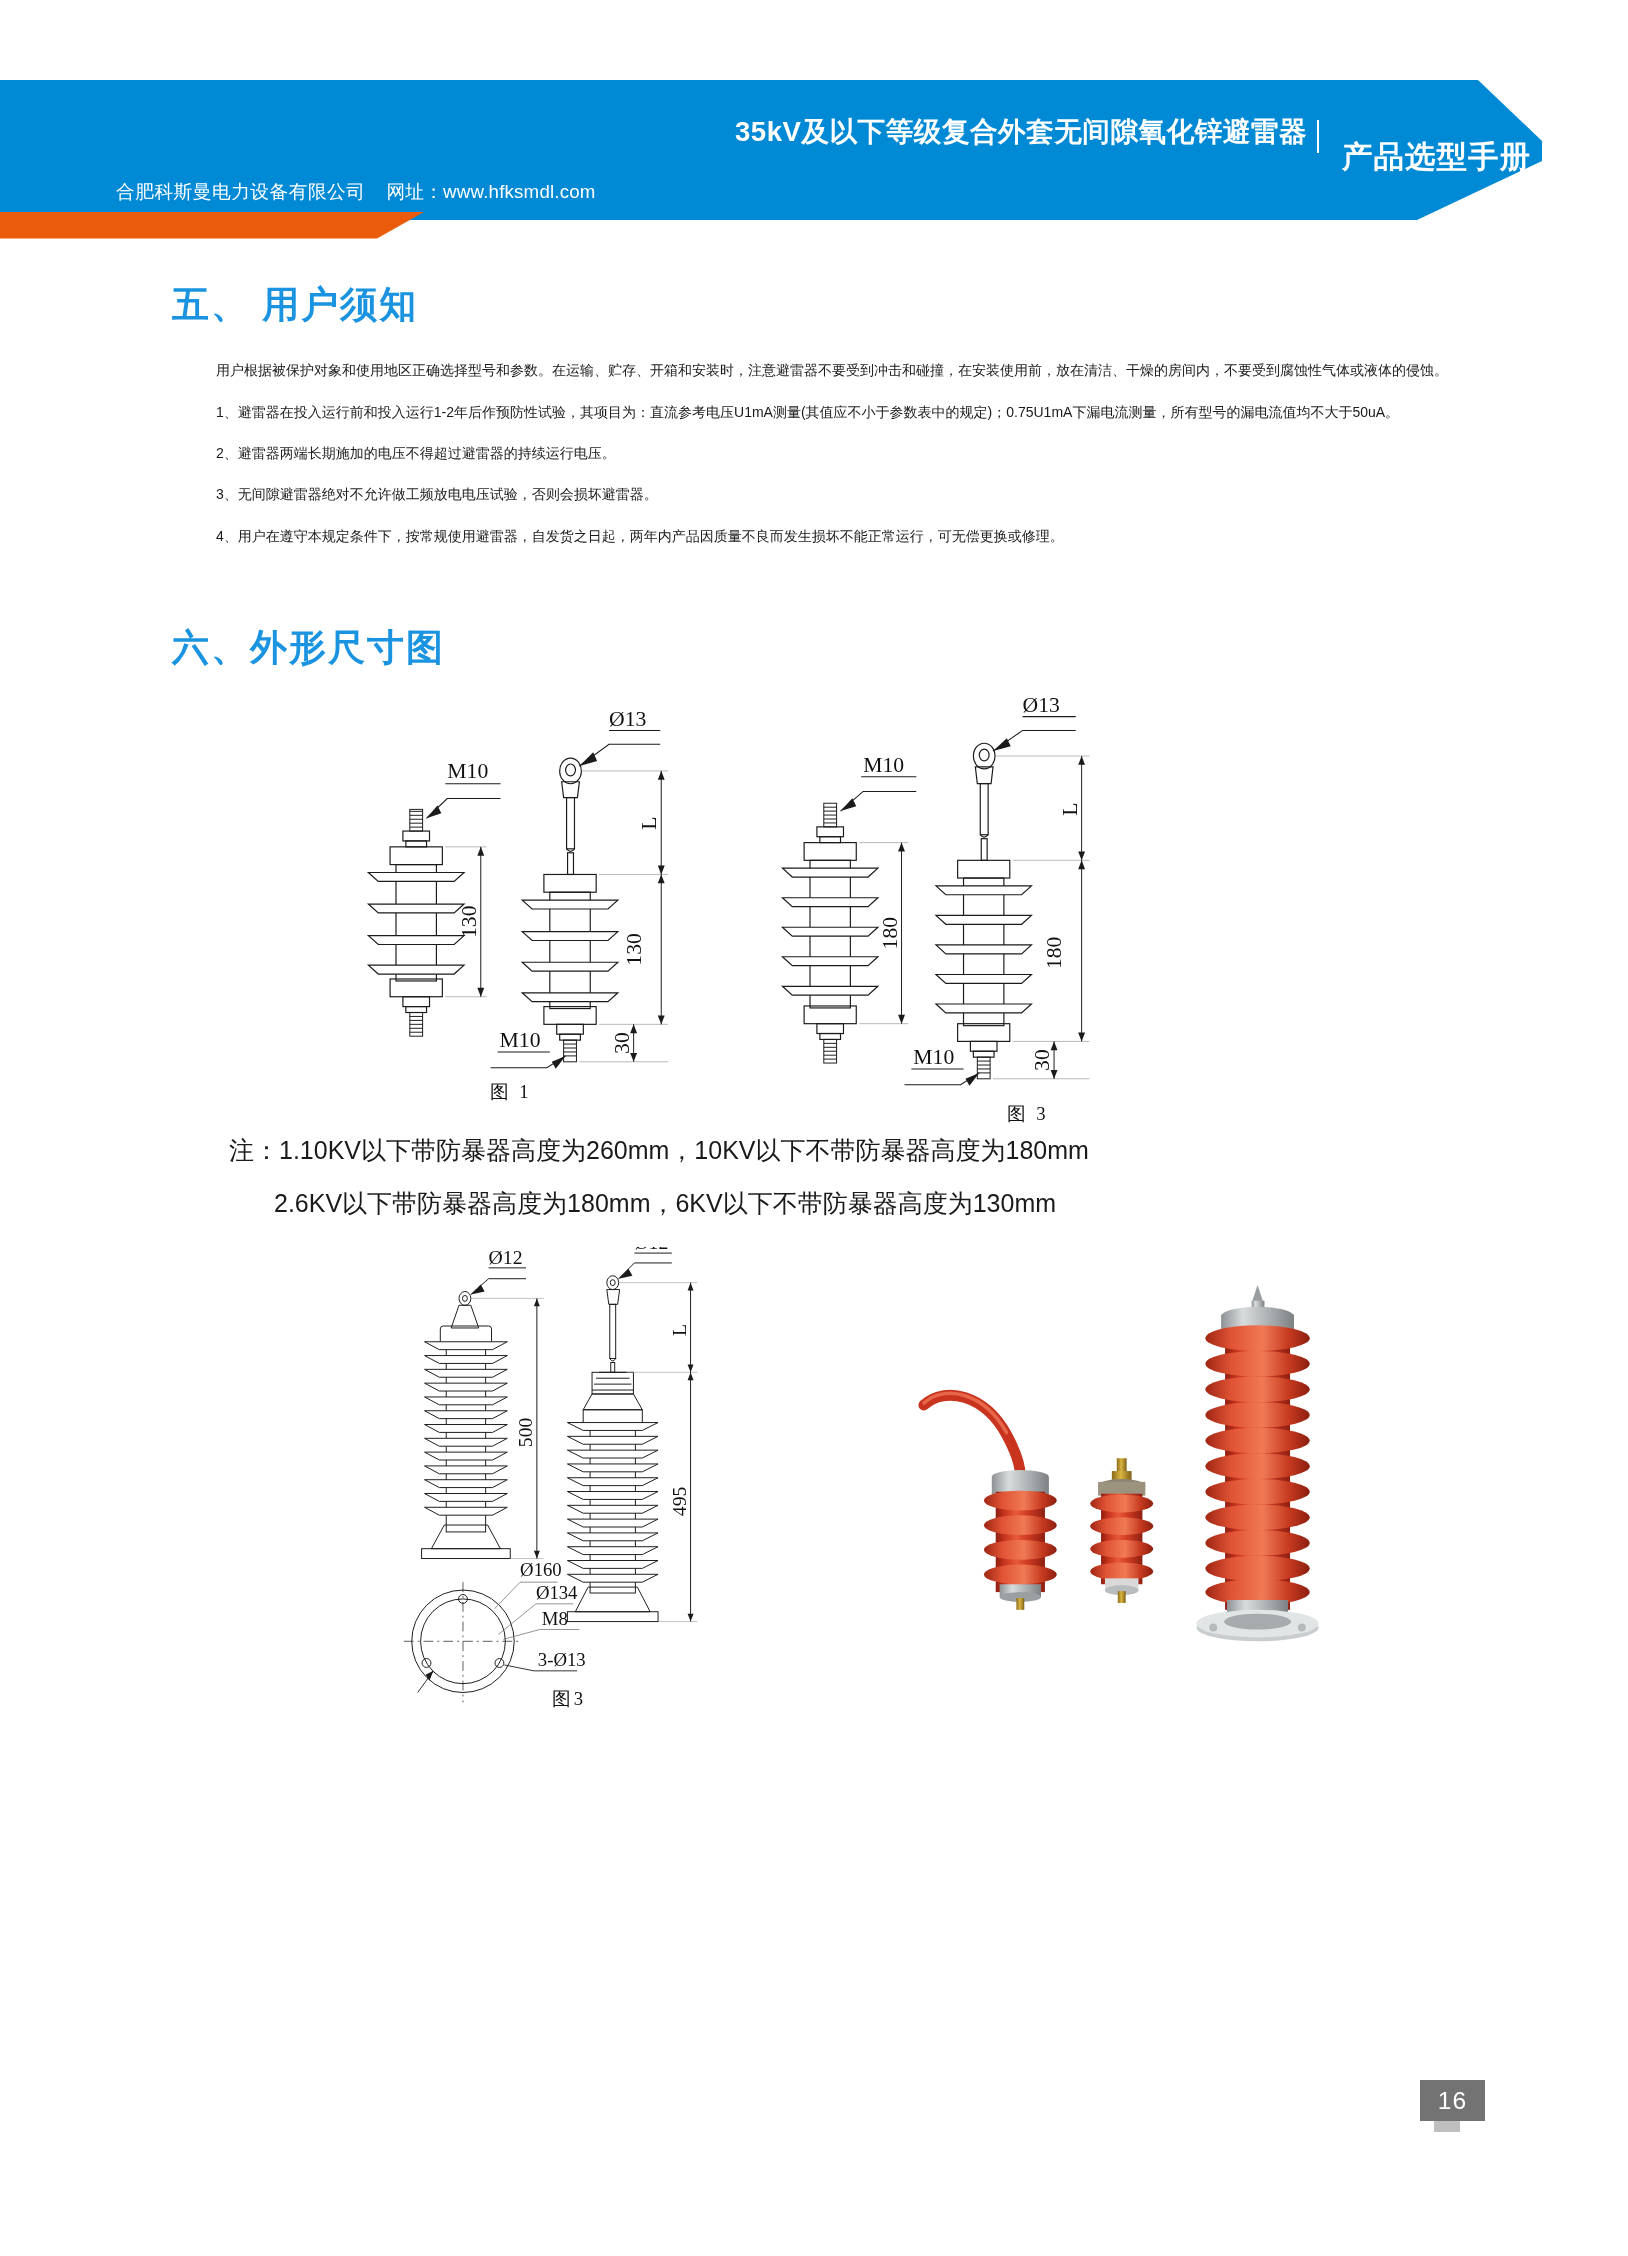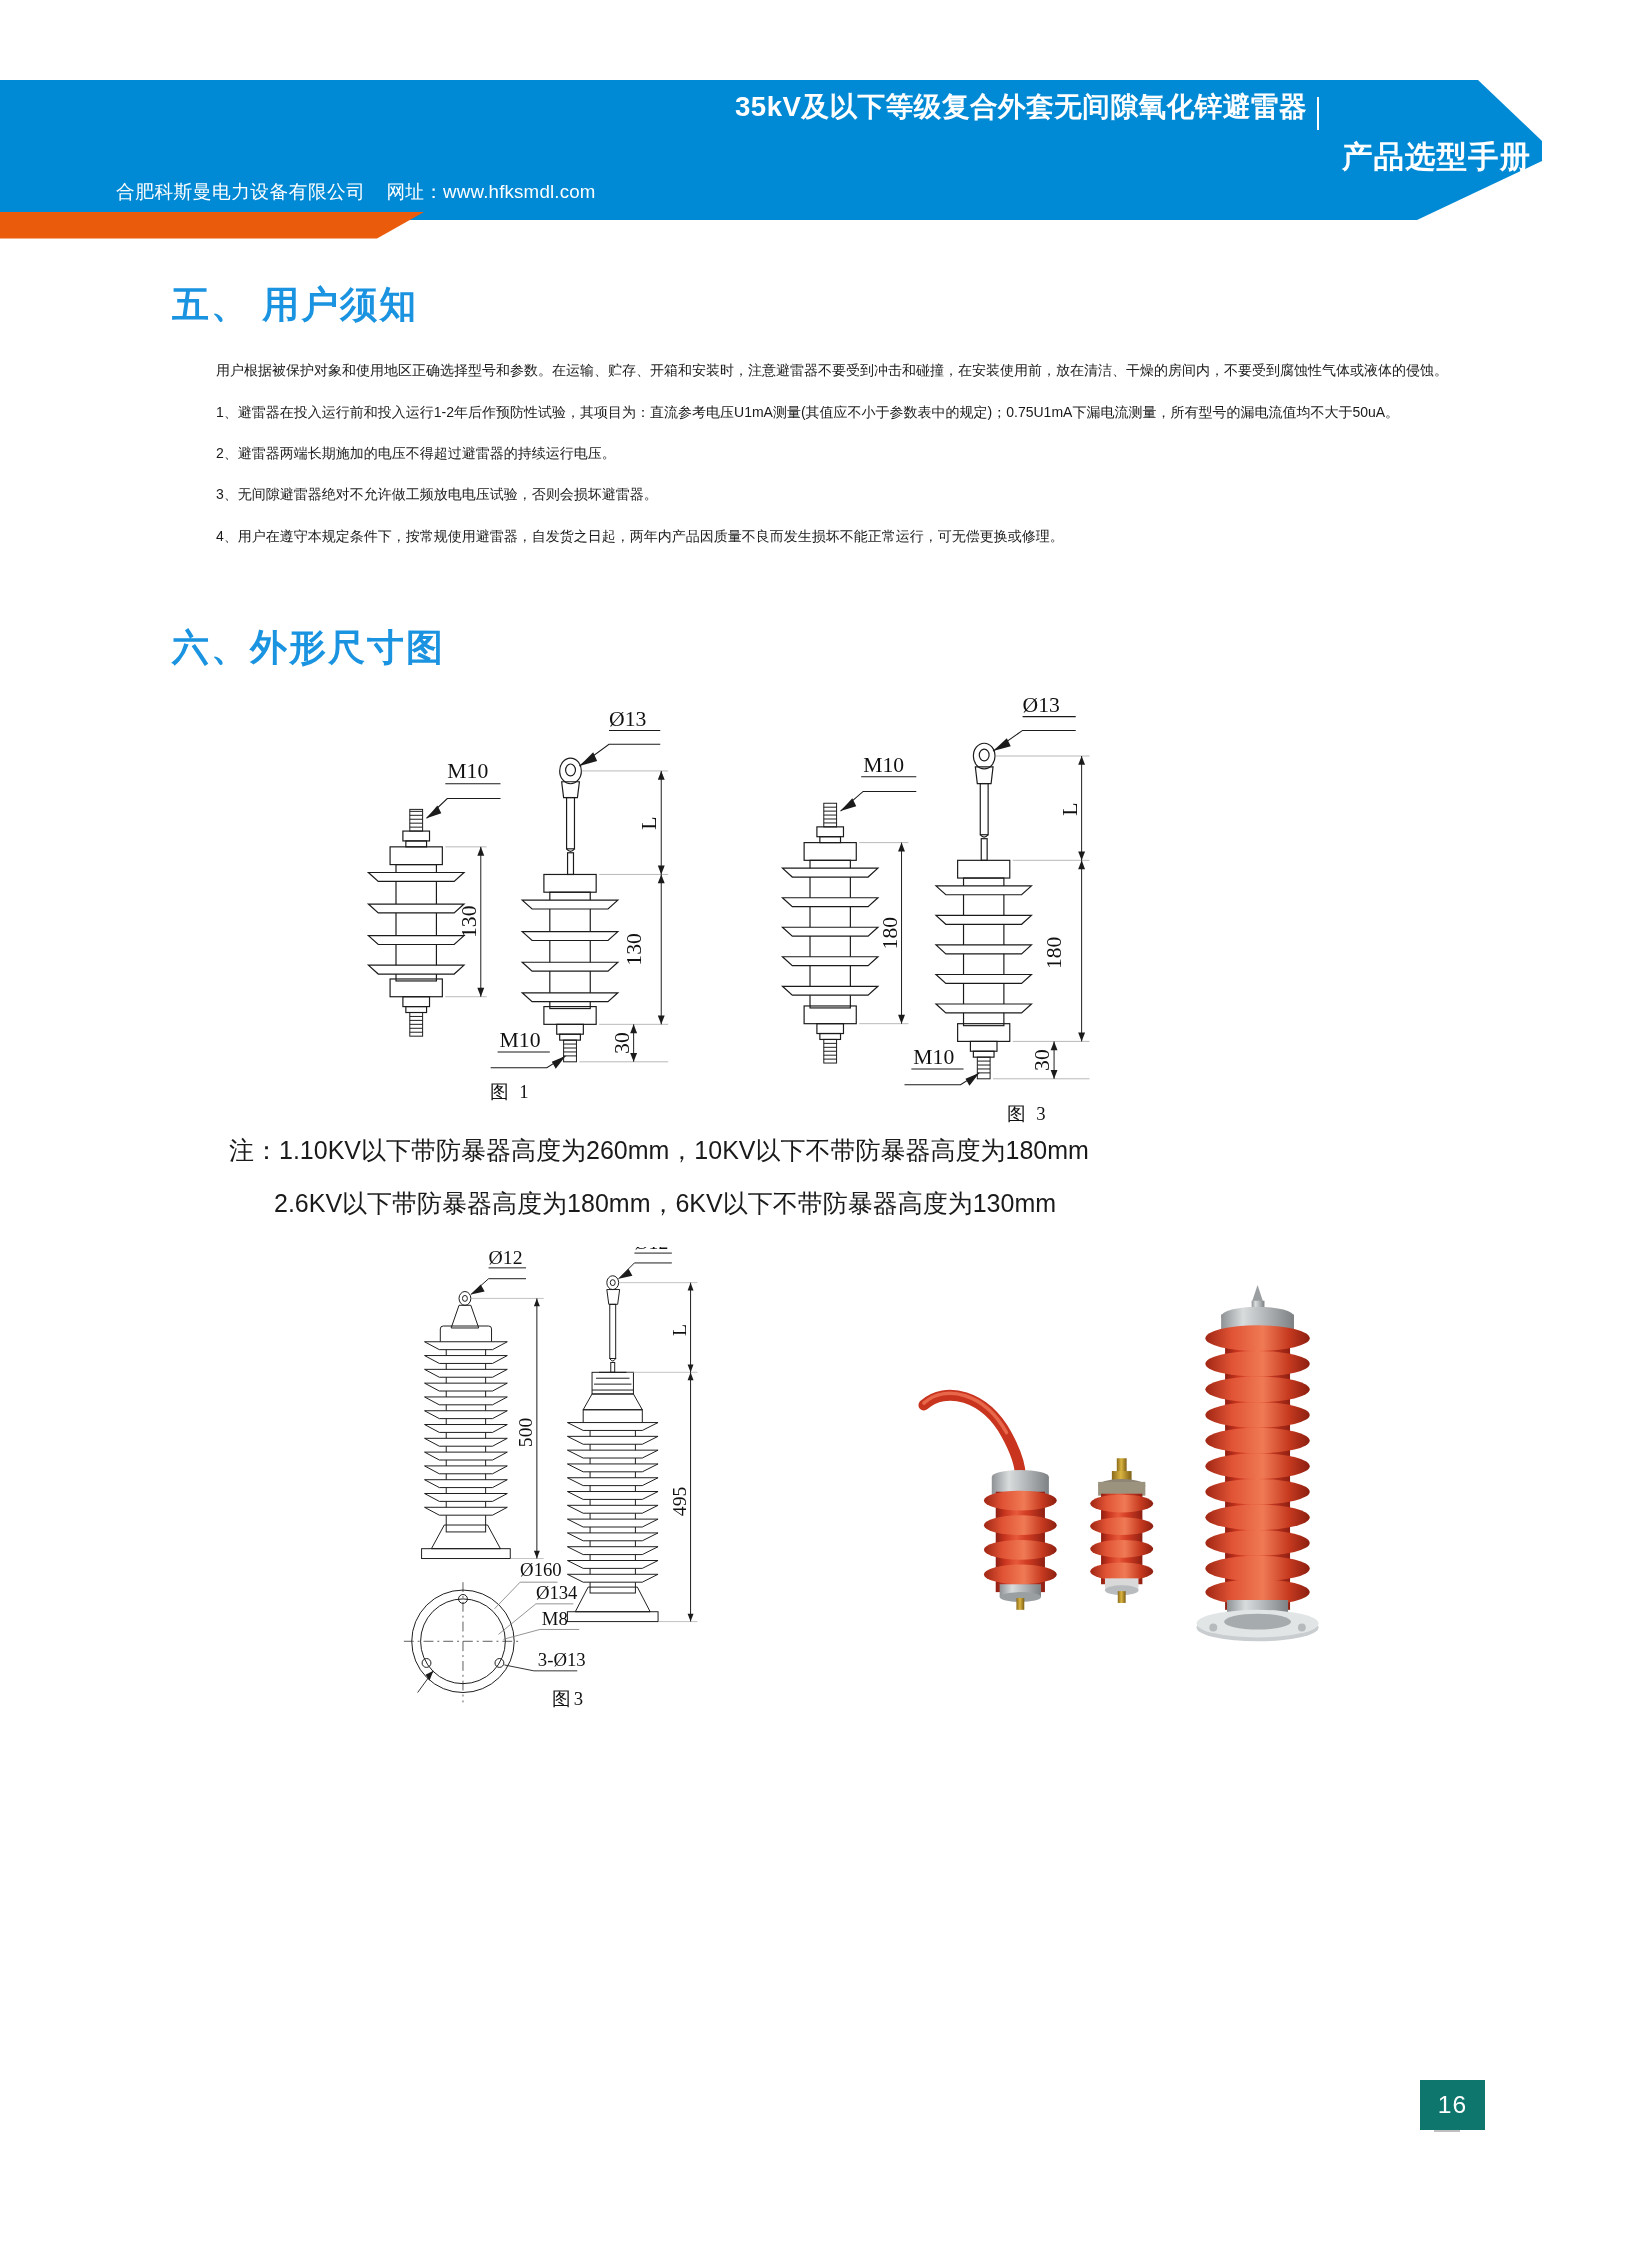"35kV及以下等级复合外套无间隙氧化锌避雷器" .header-title { align-items: flex-start -> center }
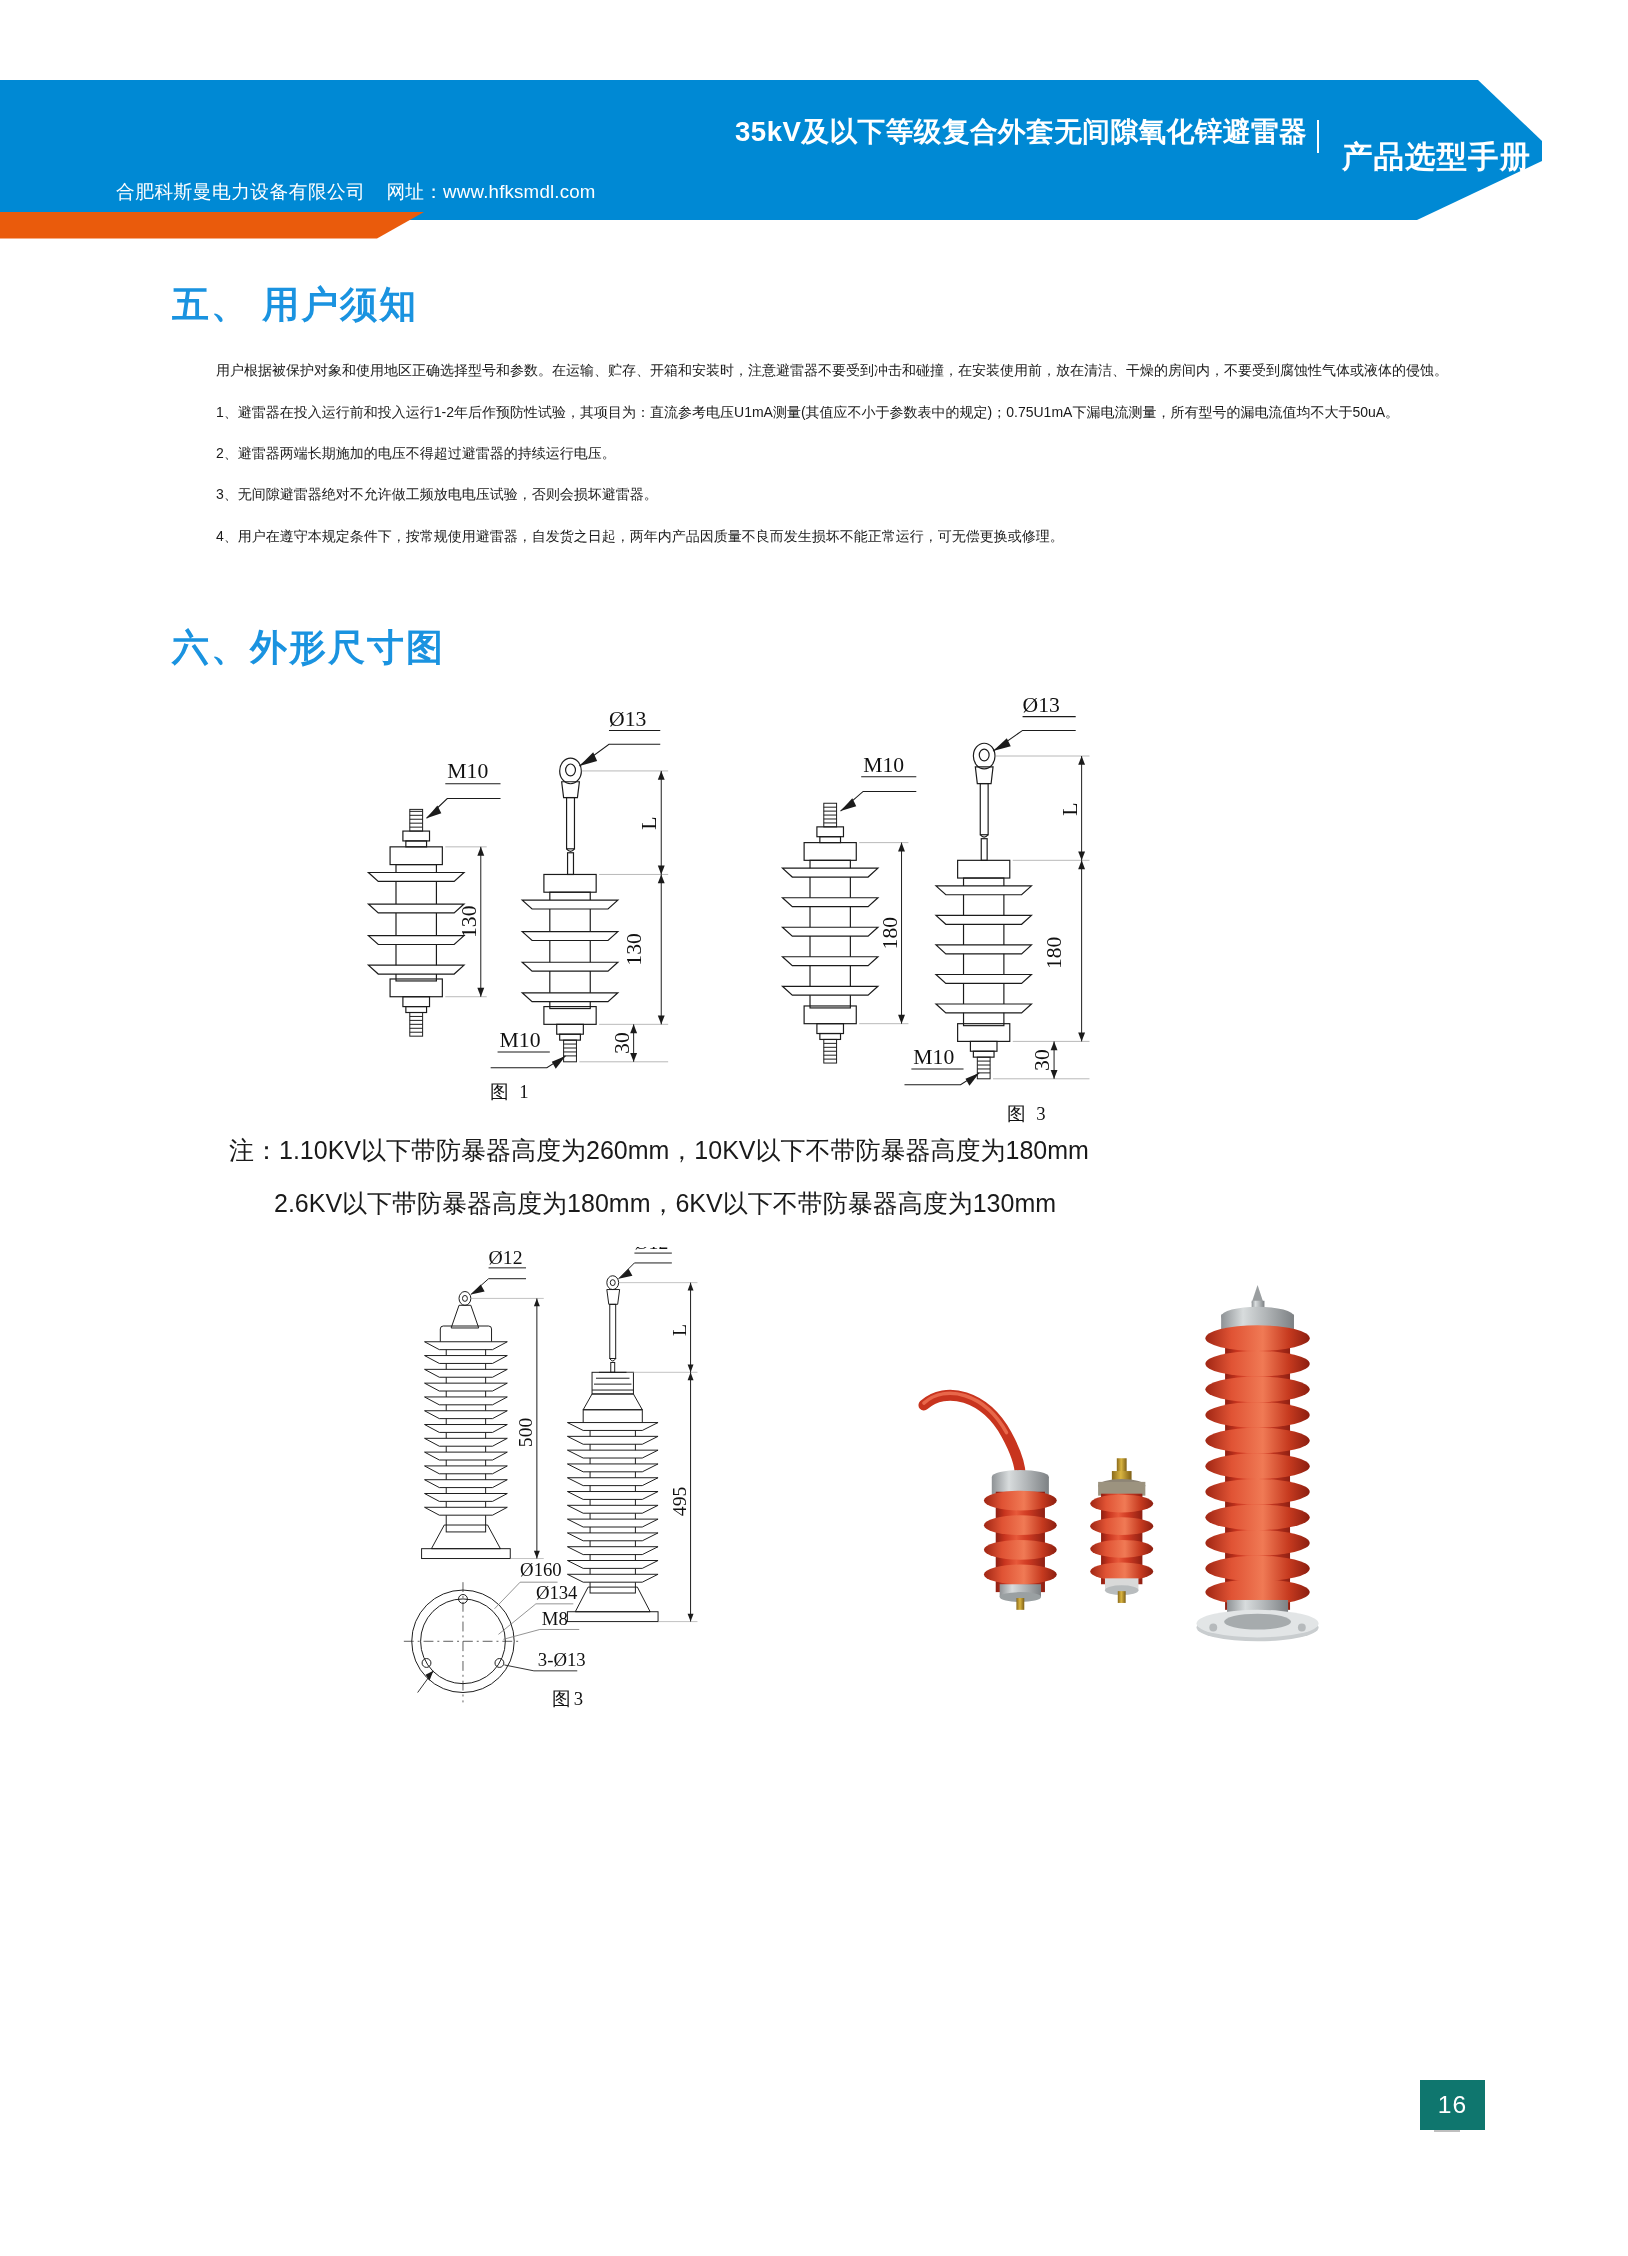"16" .pagenum { background: #0f766e -> #737373; height: 50px -> 41px }
